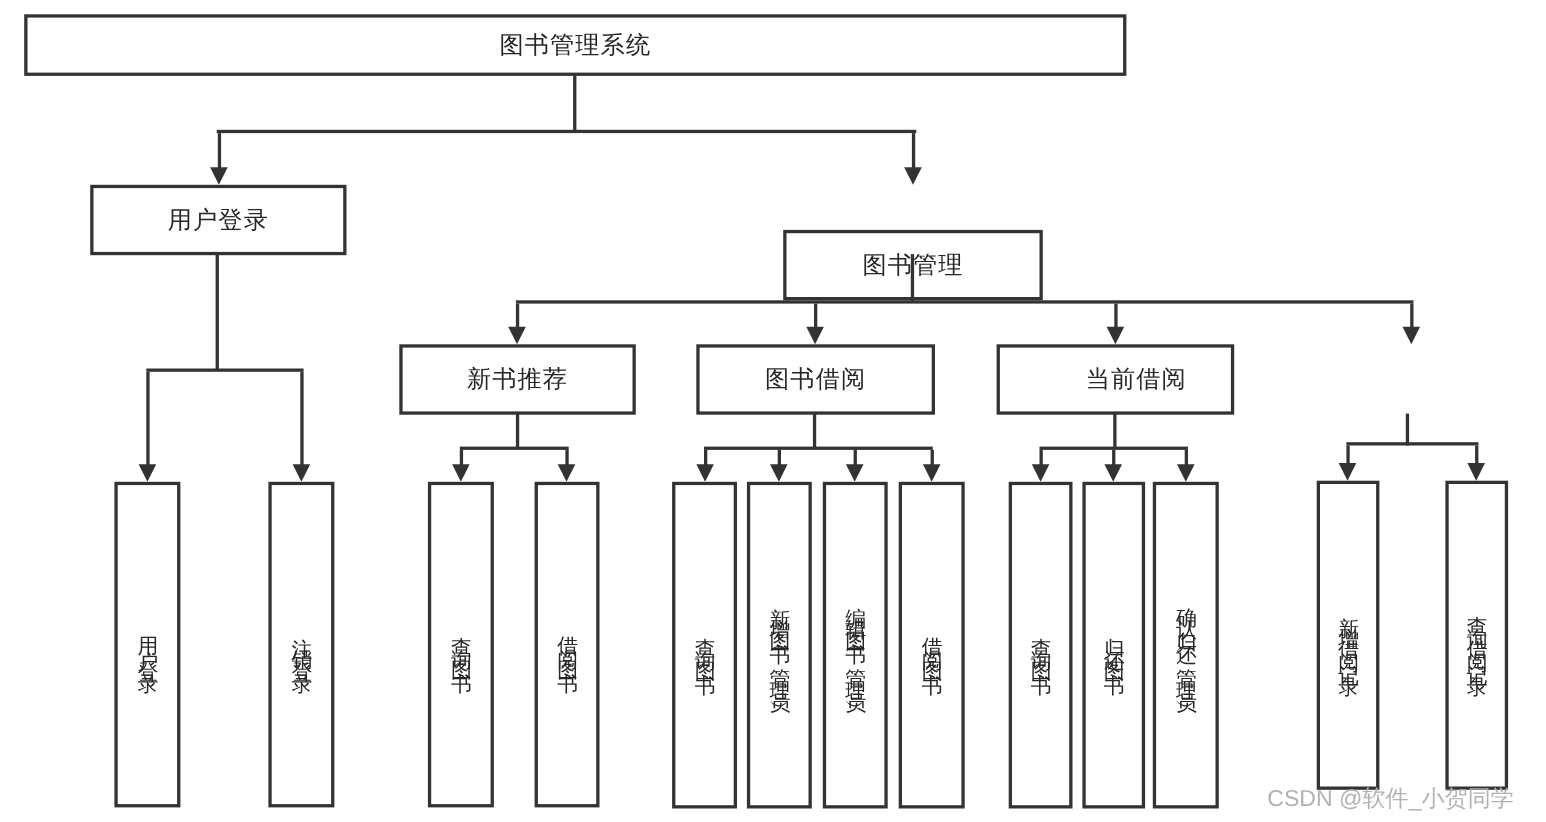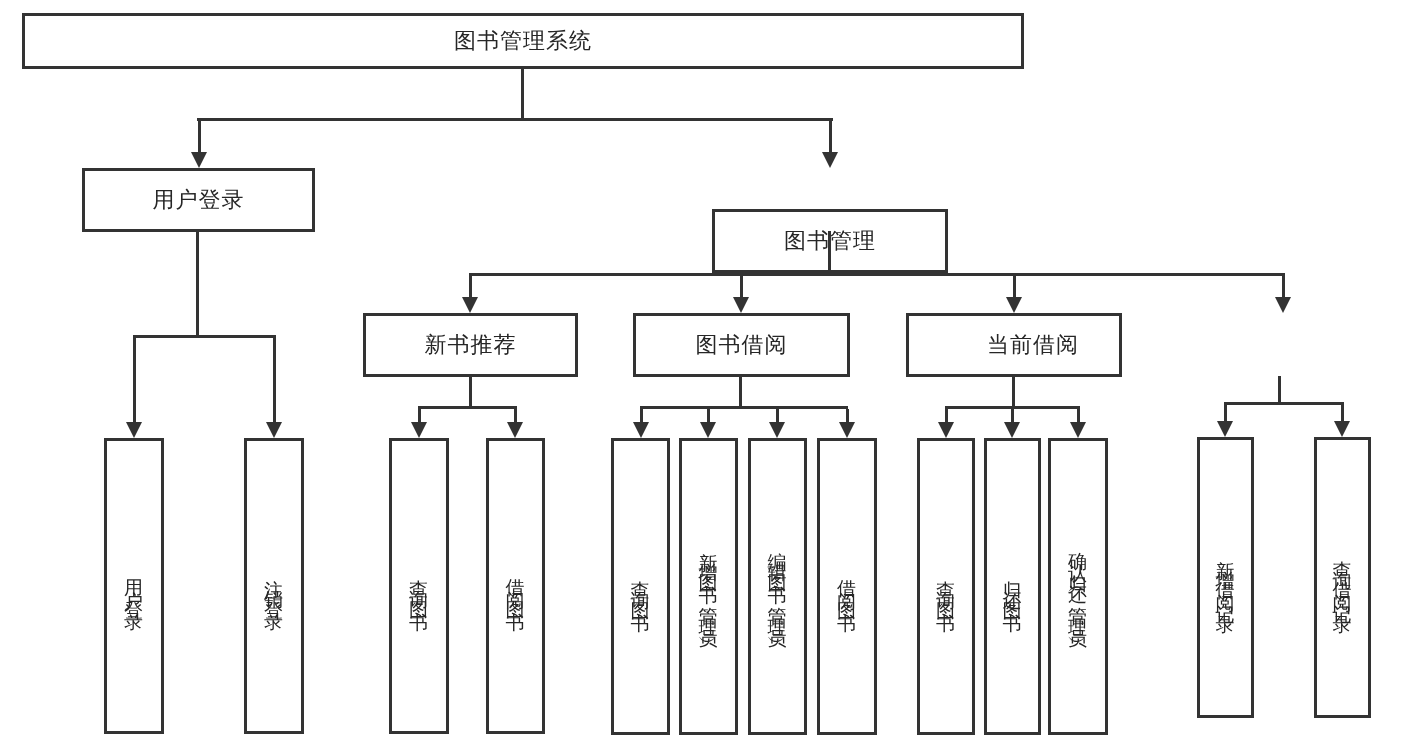"CSDN @软件_小贺同学" div.watermark { html: none -> <div>CSDN @软件_小贺同学</div> }
